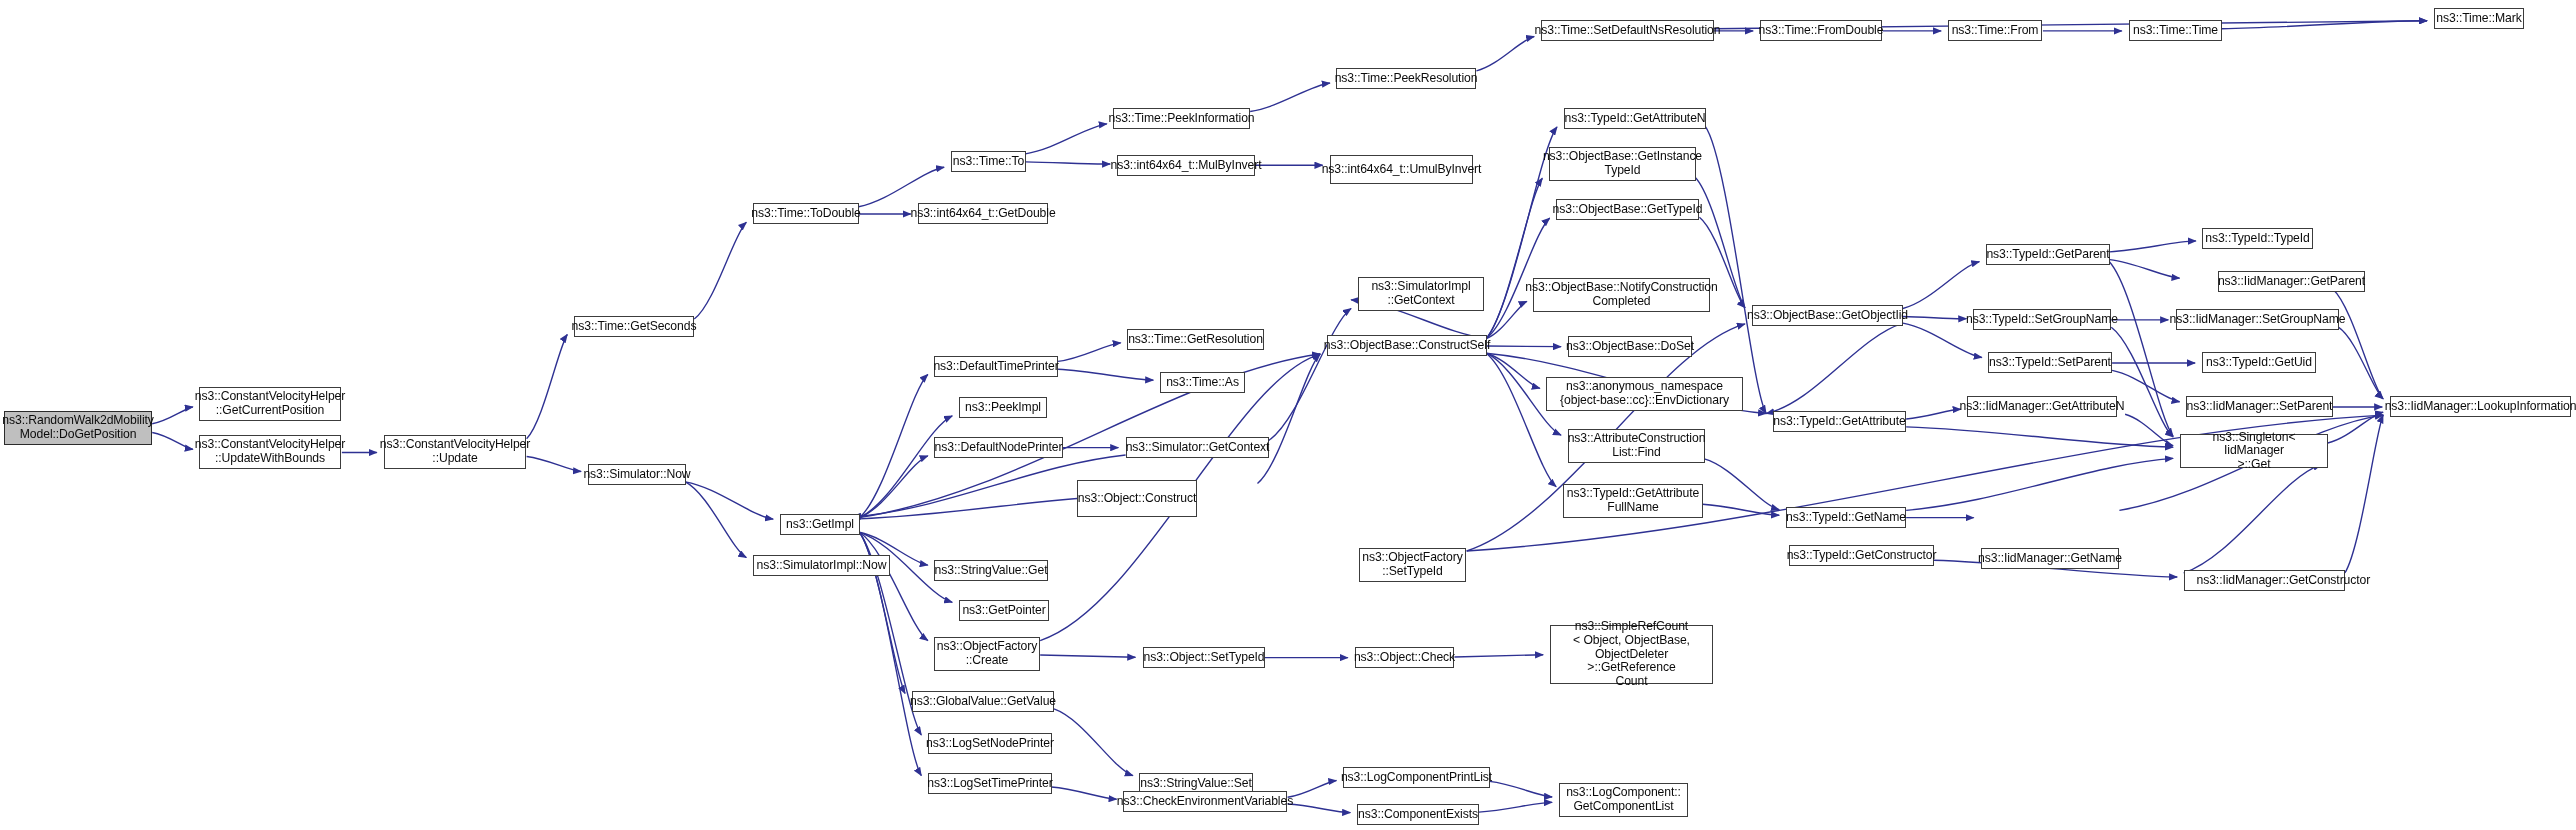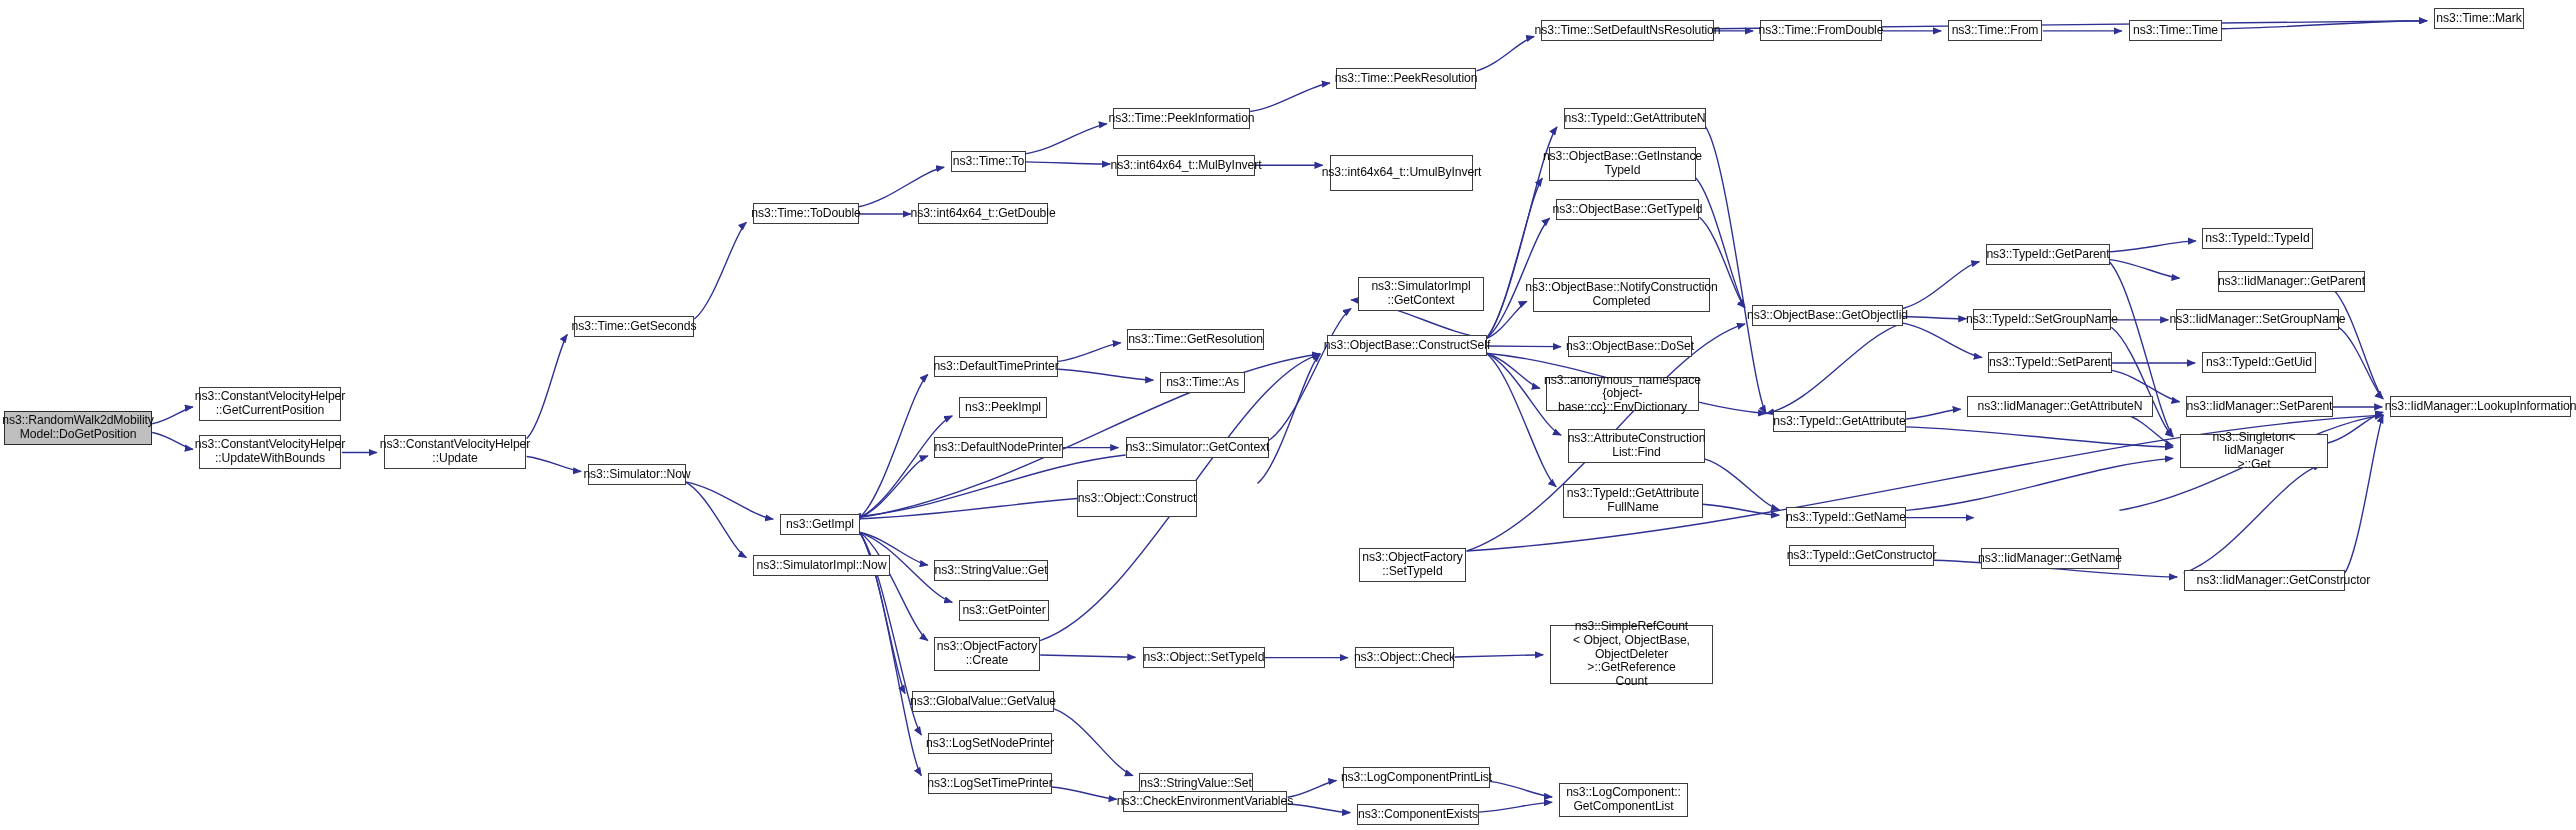"ns3::int64x64_t::UmulByInvert" div.node { height: 36px -> 29px }
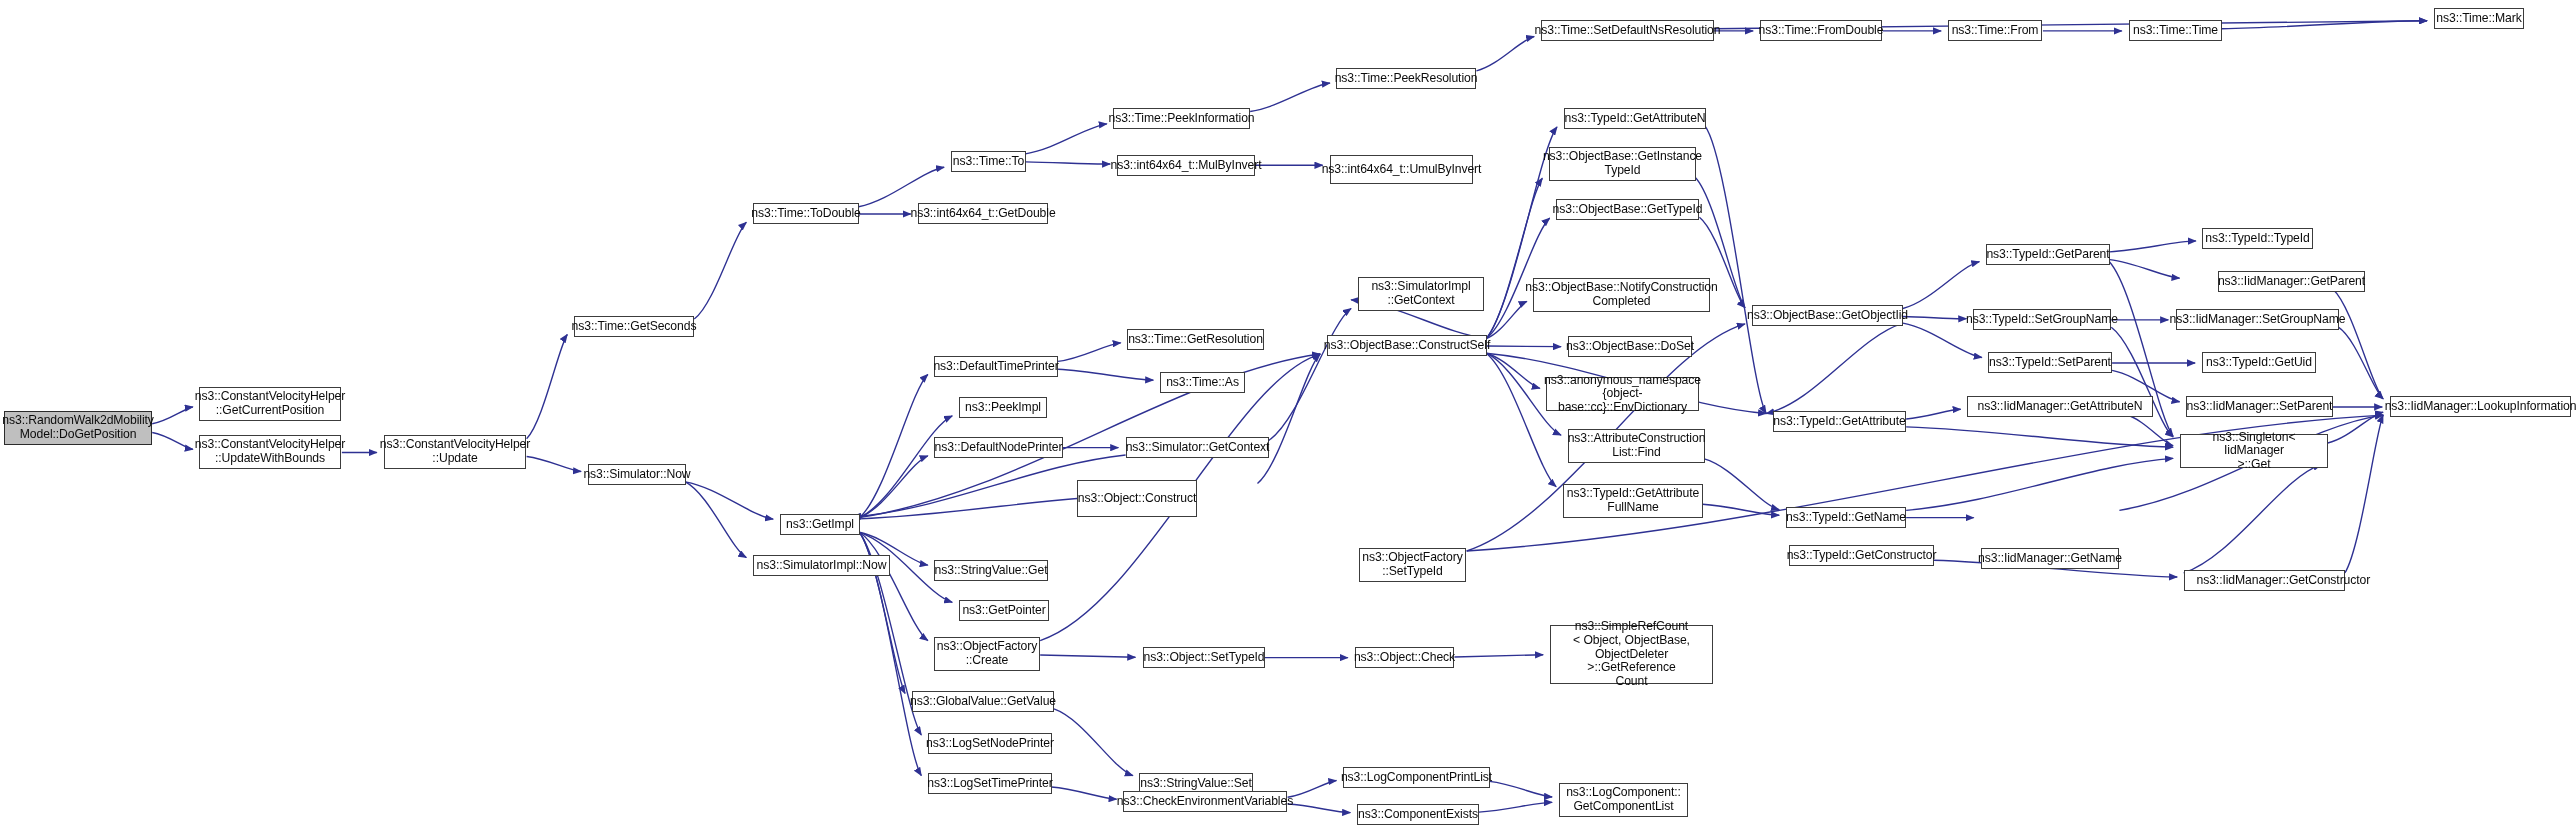"ns3::anonymous_namespace" div.node { width: 153px -> 197px }
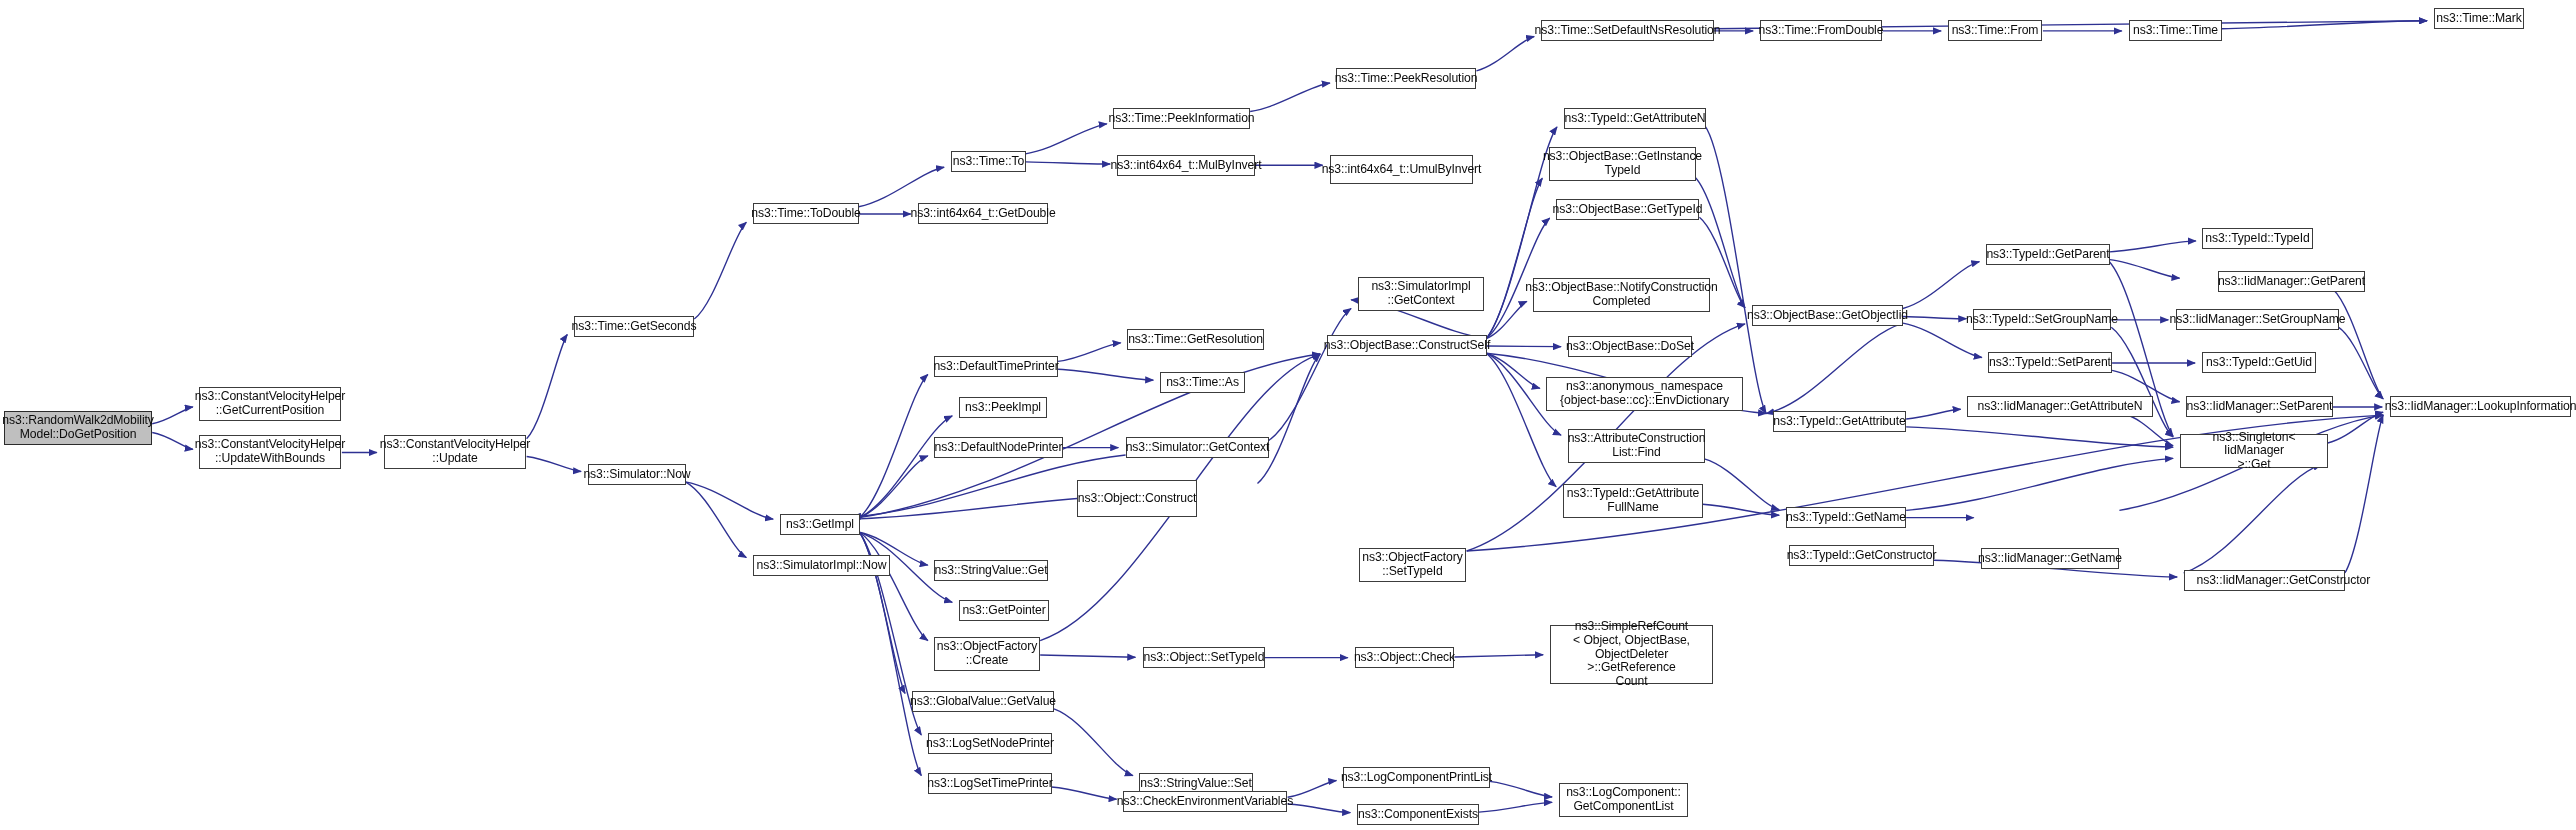"ns3::IidManager::GetAttributeN" div.node { width: 186px -> 150px }
